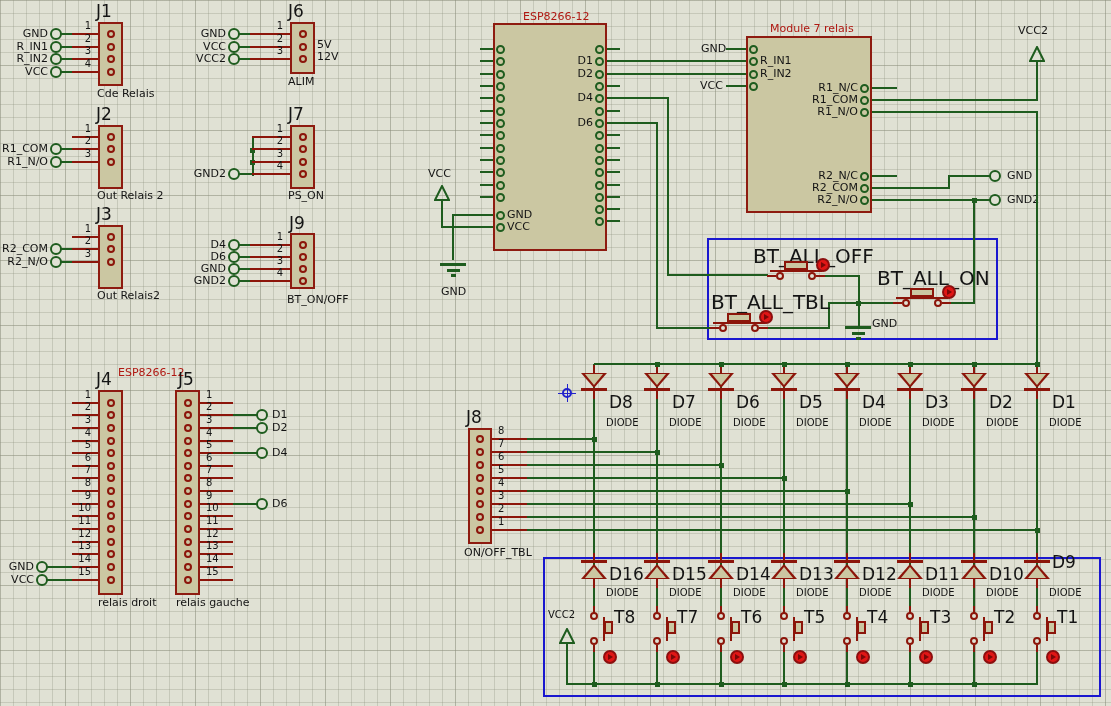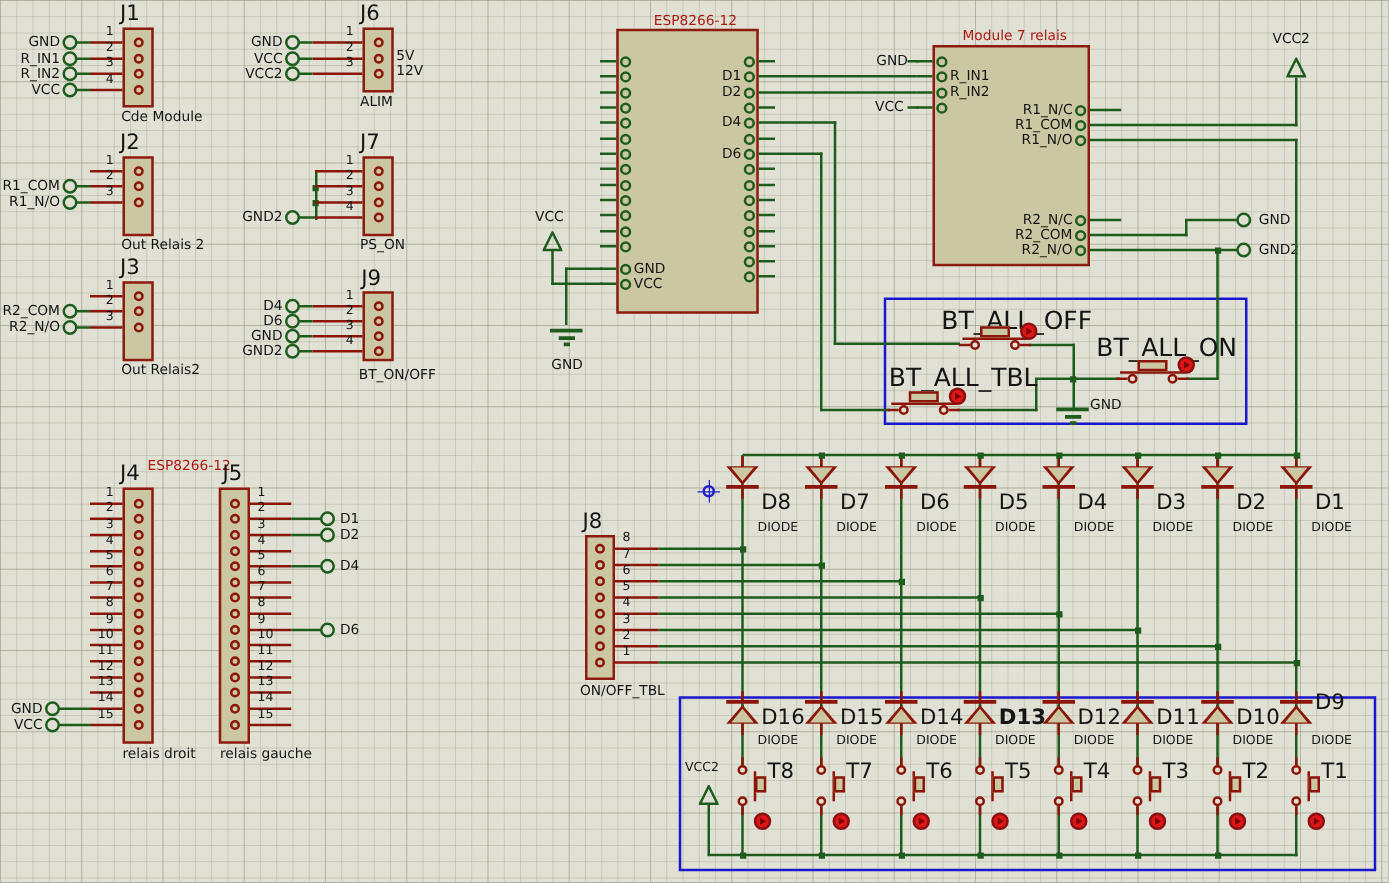"Cde Module" div.t { text: Module -> Relais }
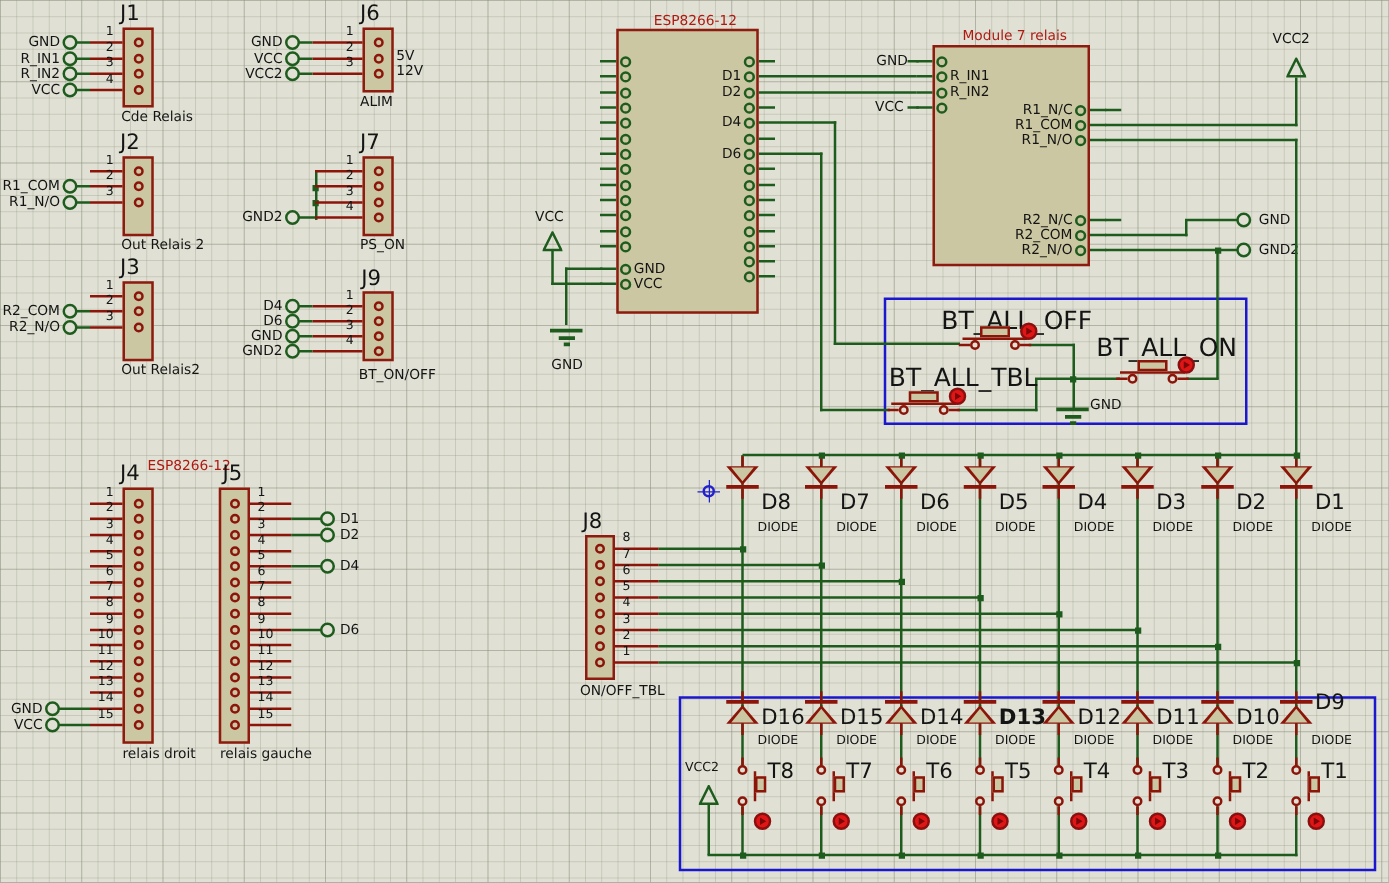"D13" div.t { font-weight: bold -> none }
